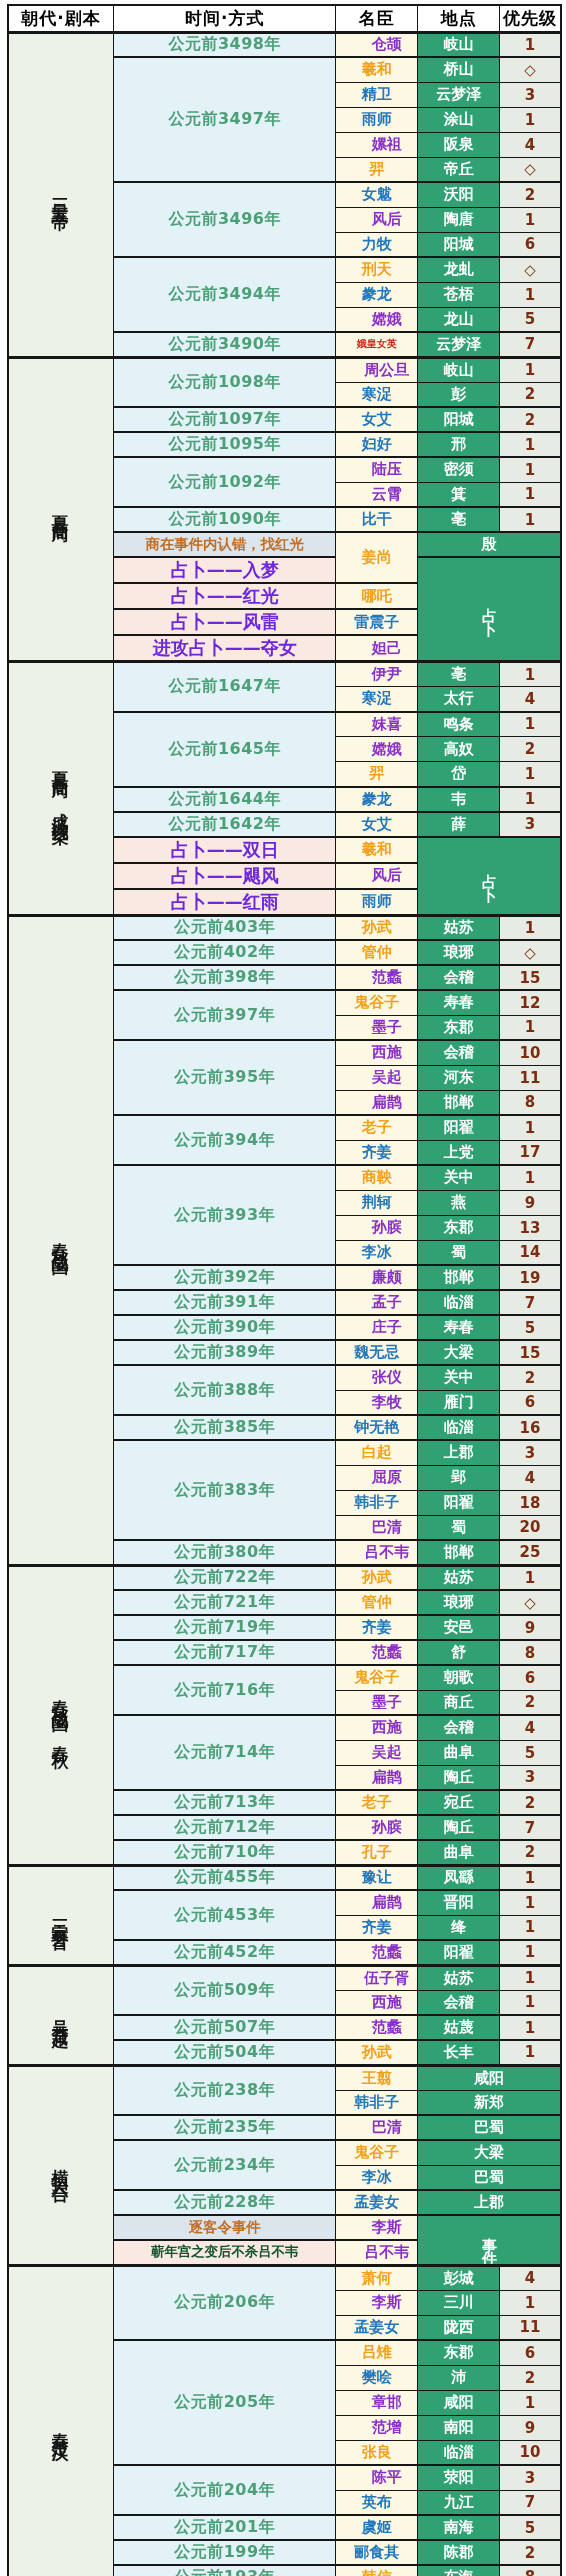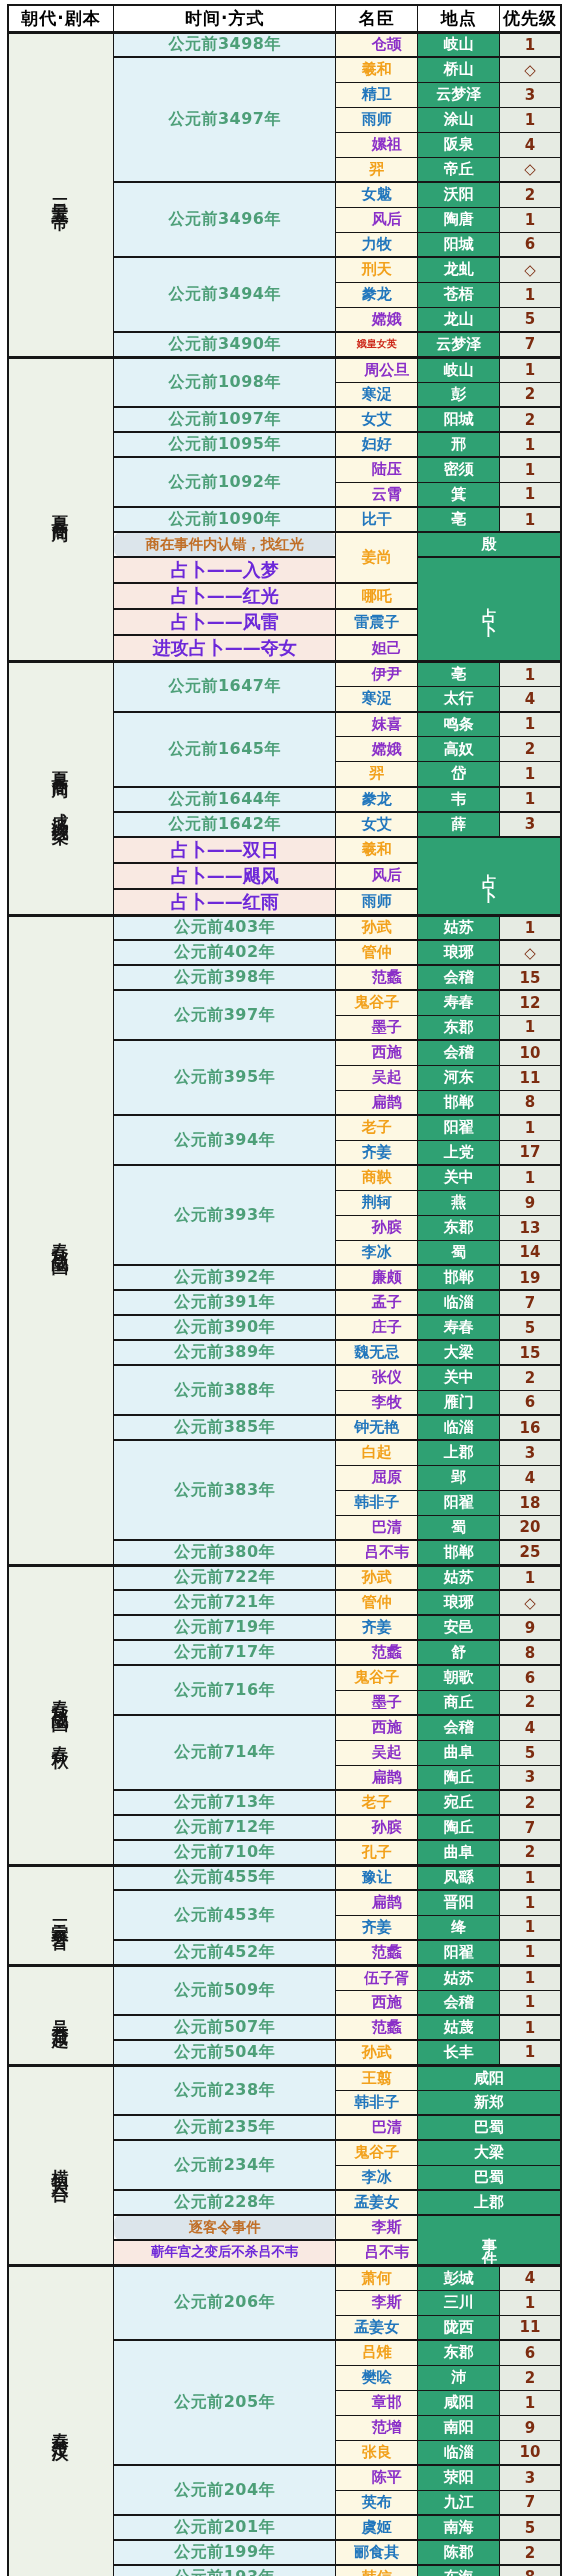"商在事件内认错，找红光" td.time.event { border-radius: 7px -> none }
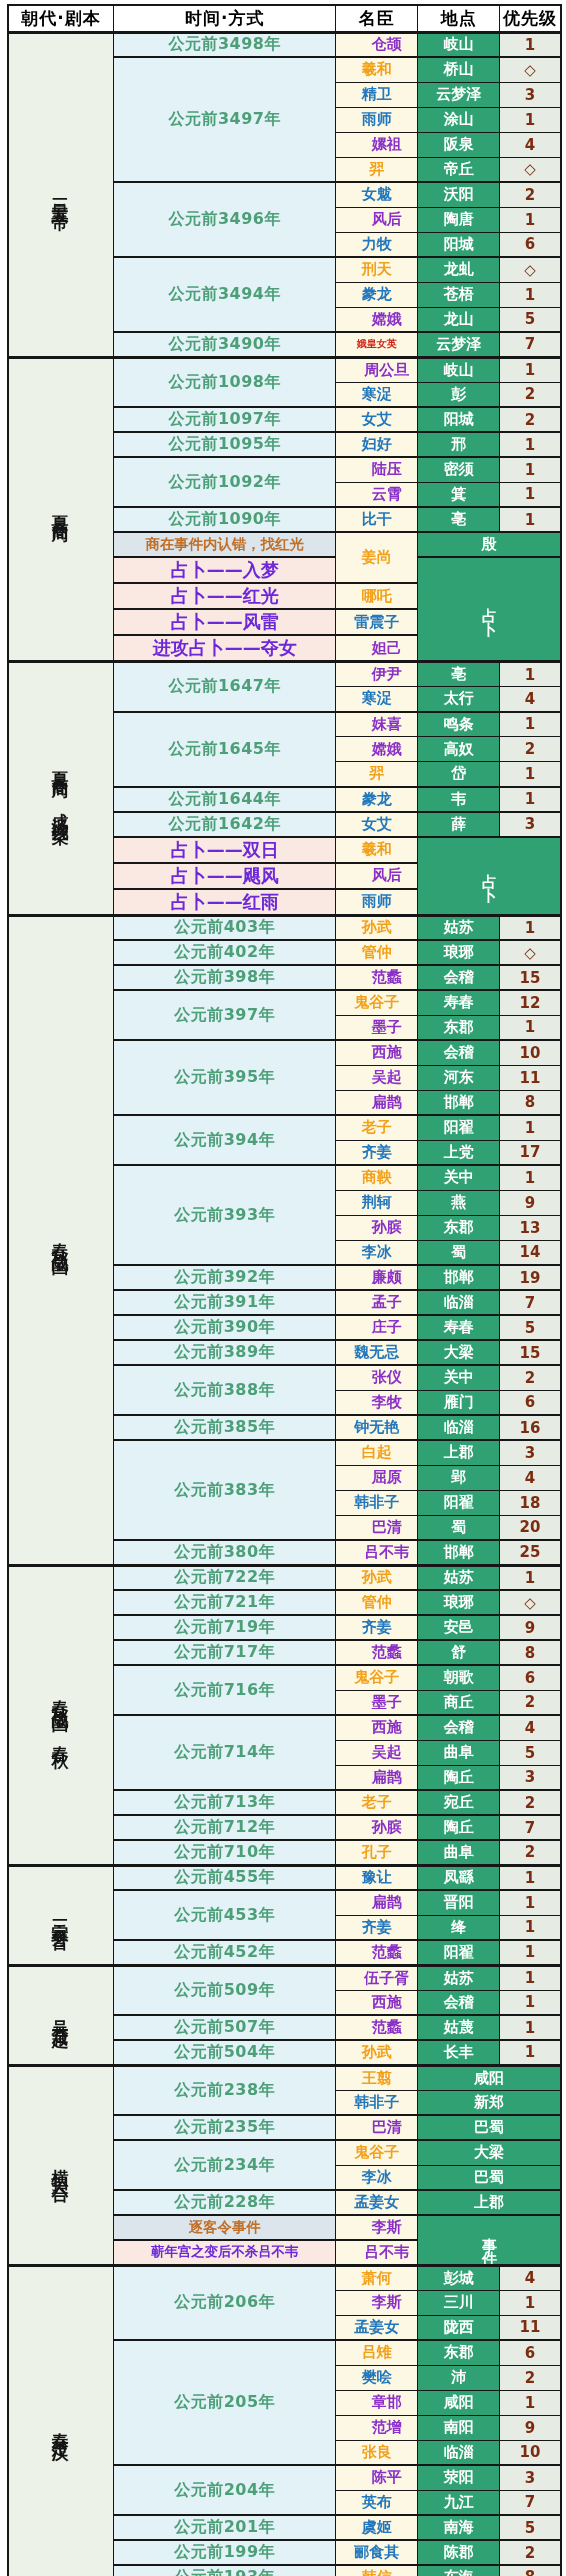"蕲年宫之变后不杀吕不韦" td.time.event-pink { color: #6d28d9 -> #14532d }
